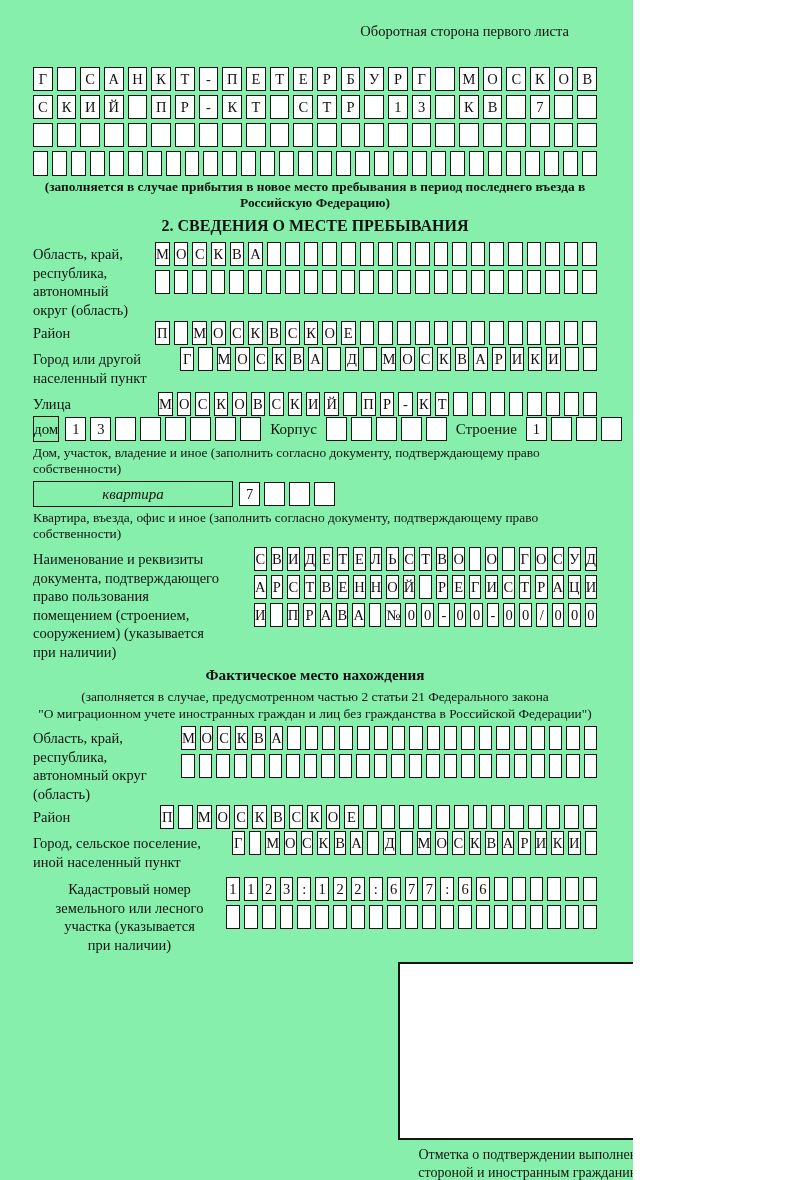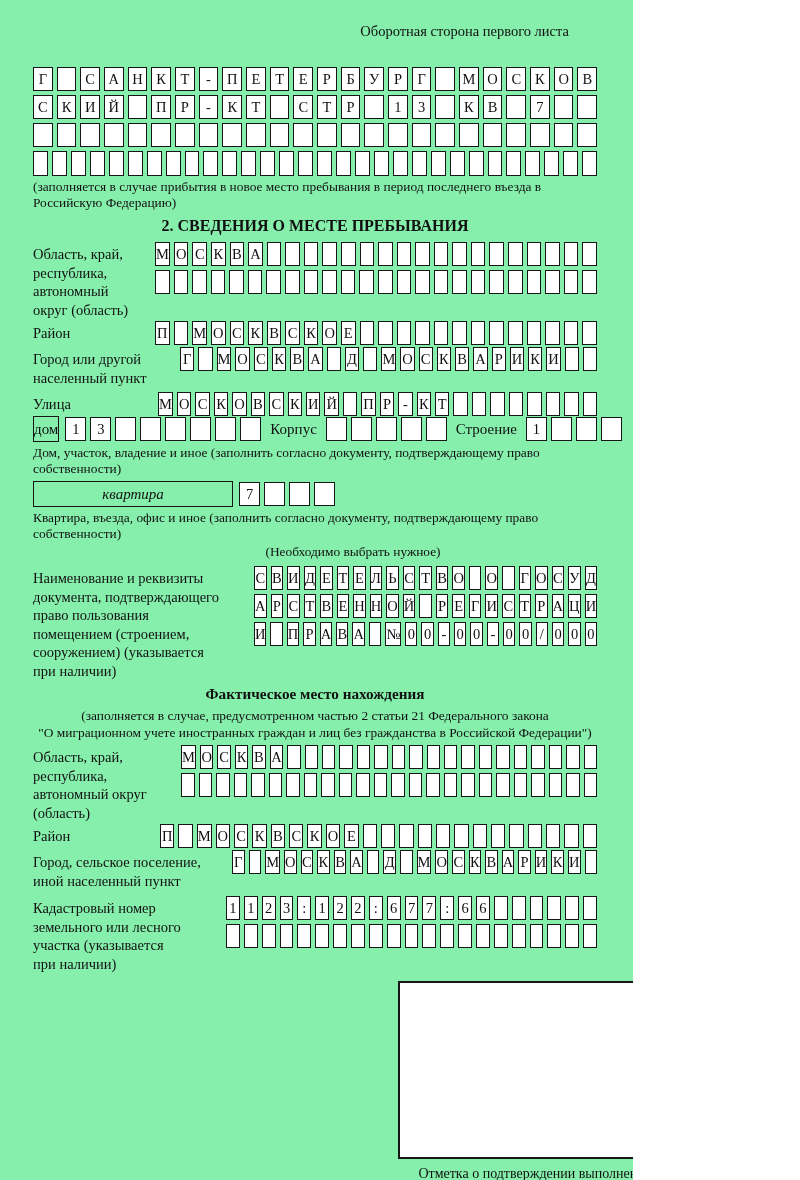"(заполняется в случае прибытия в" .caption.center { font-weight: none -> bold; text-align: left -> center }
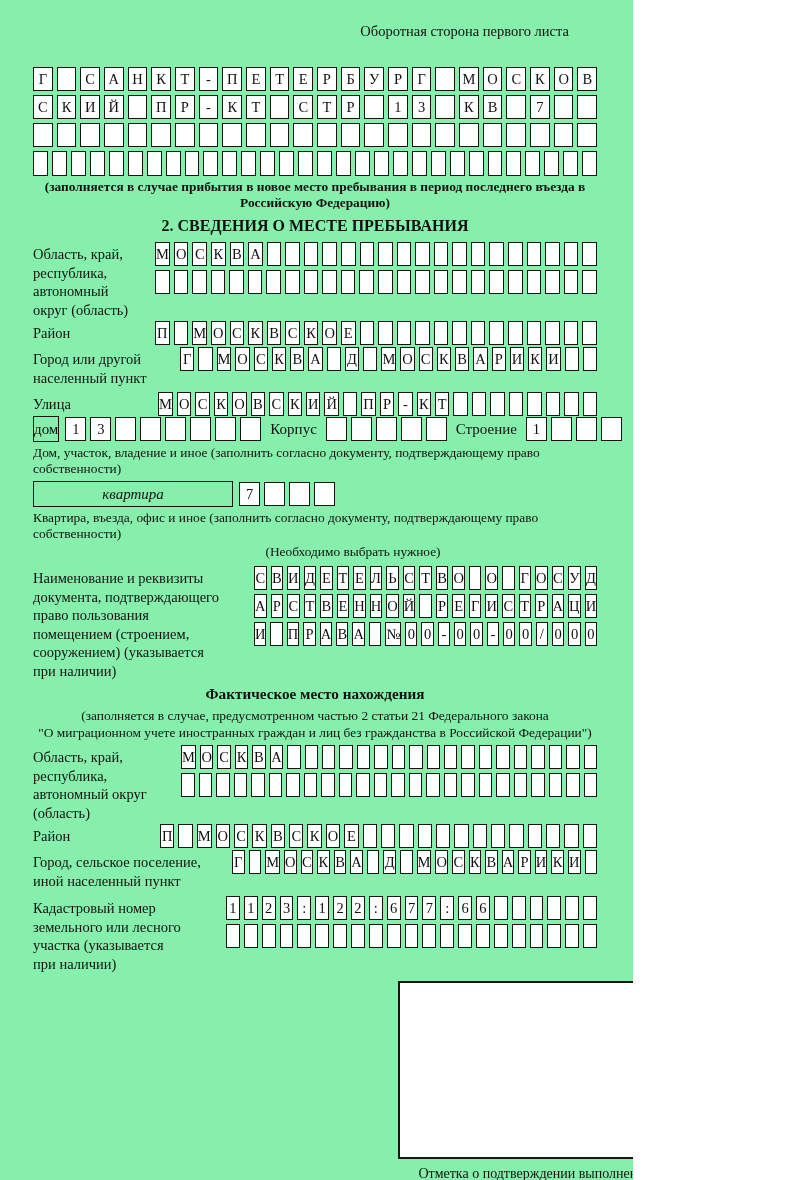"(Необходимо выбрать нужное)" div.note { html: <div>(Необходимо выбрать нужное)</div> -> none }
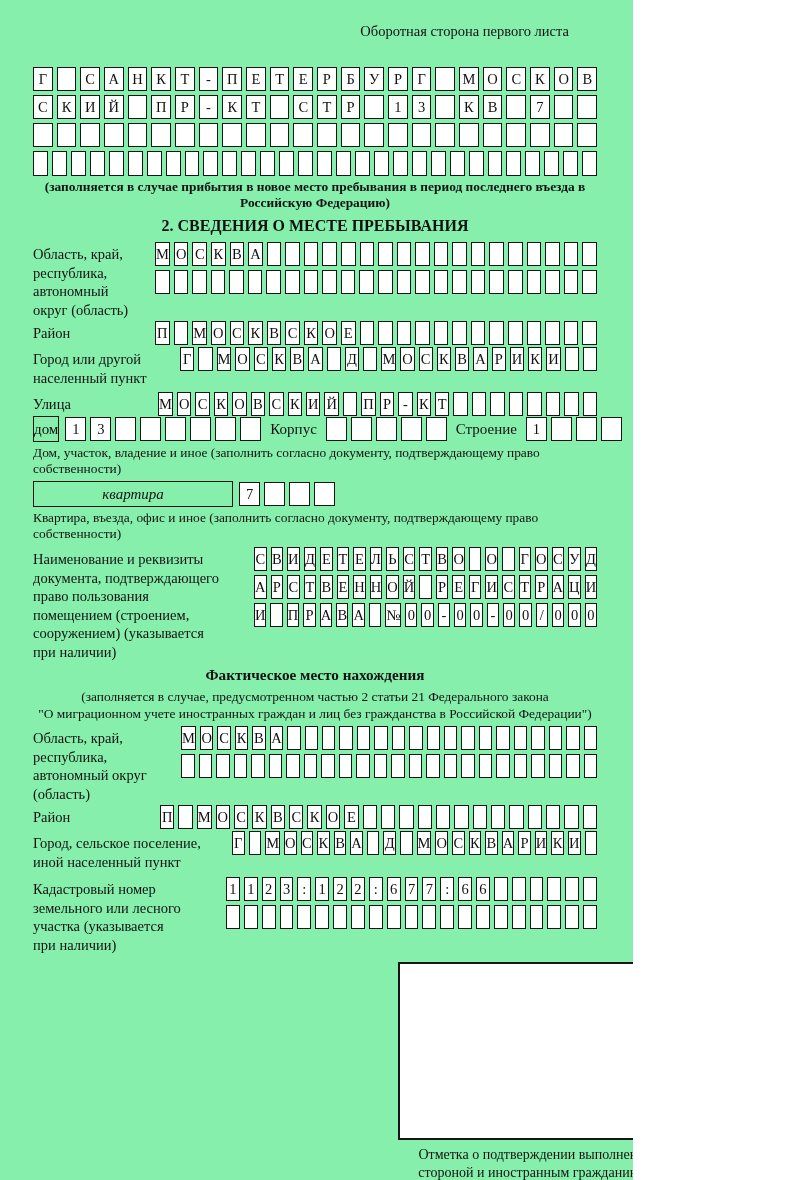"Кадастровый номер" .w193 { text-align: none -> center }
